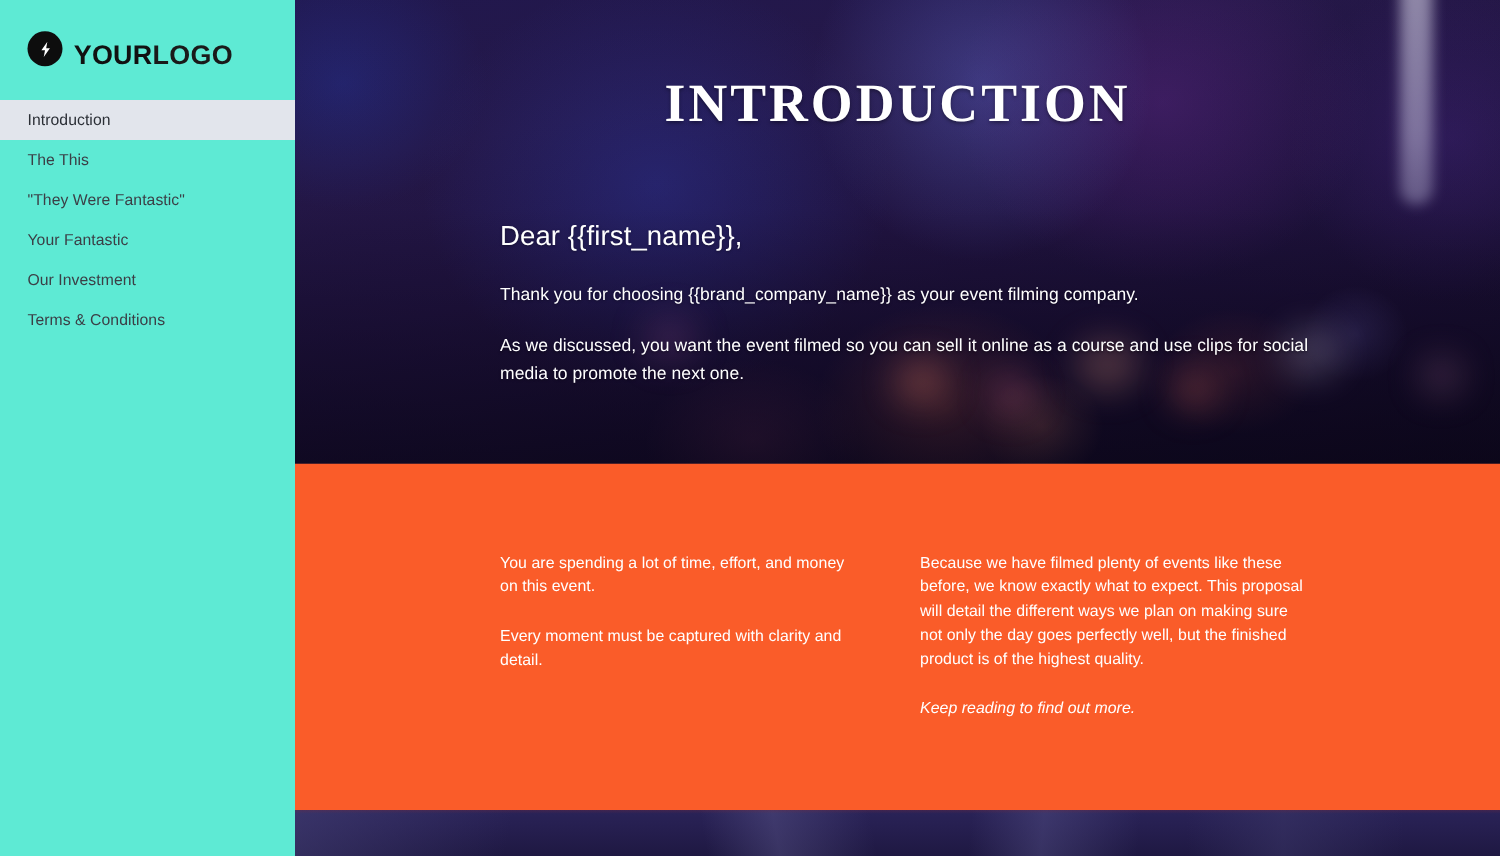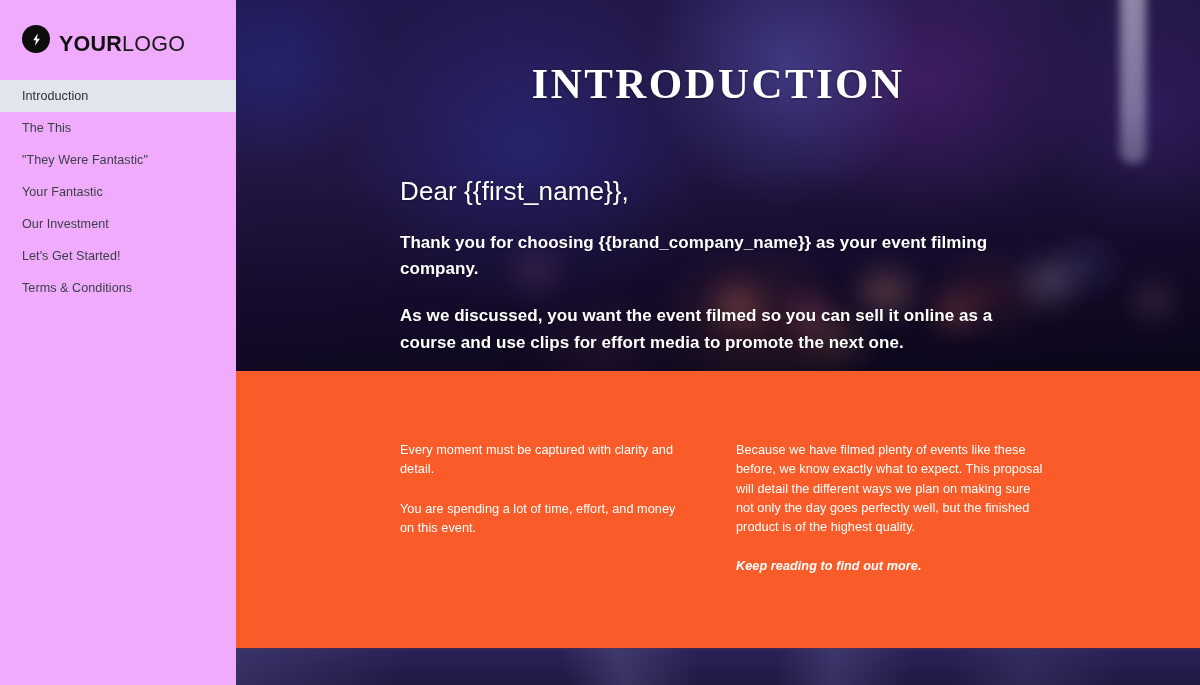"YOUR" .sidebar { background: #f0abfc -> #5eead4 }
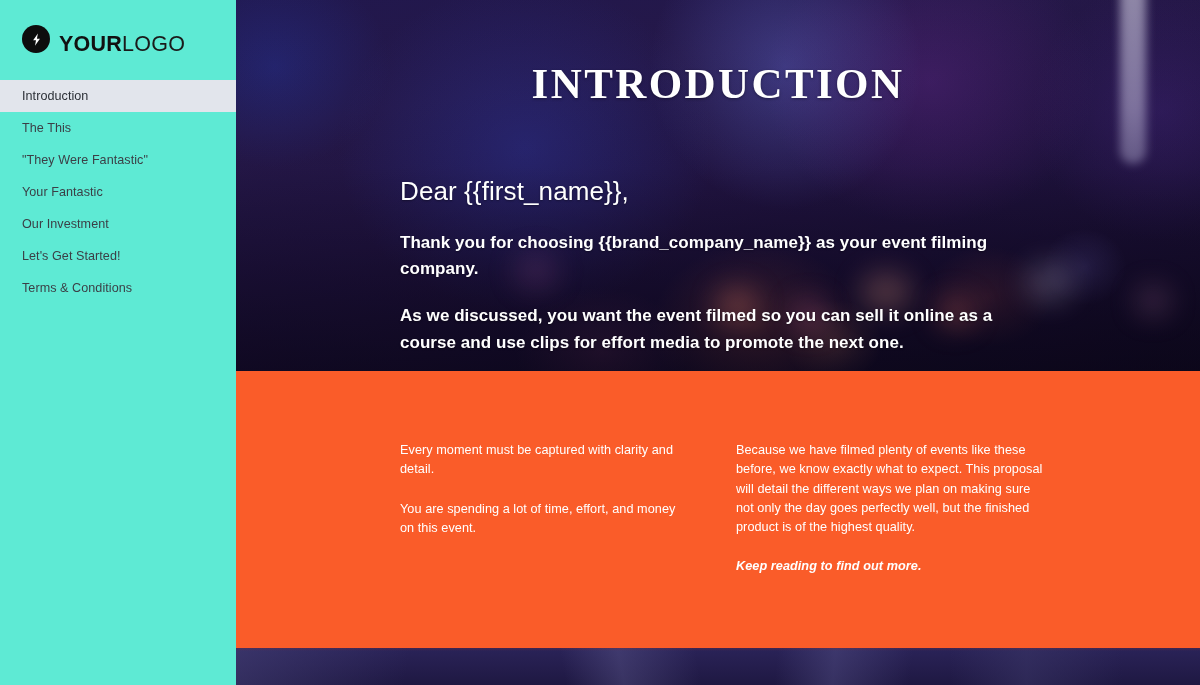"LOGO" .logo-logo { font-weight: 400 -> 700 }
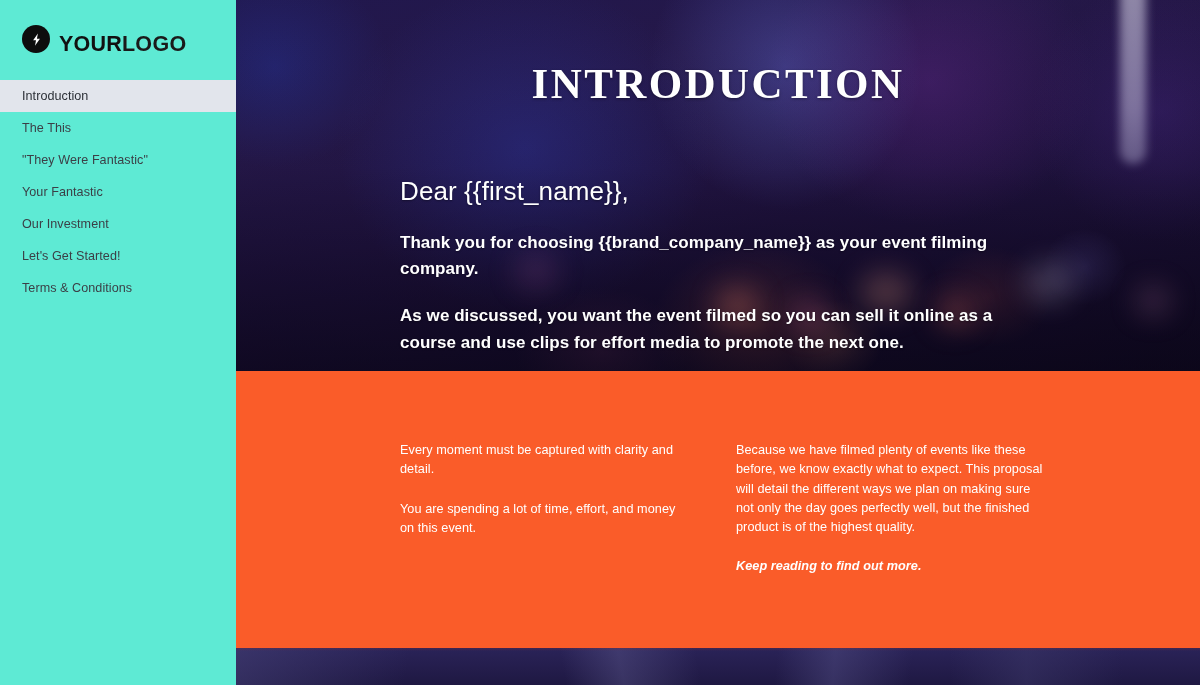"Dear {{first_name}}," .greeting { font-size: 26px -> 22px }
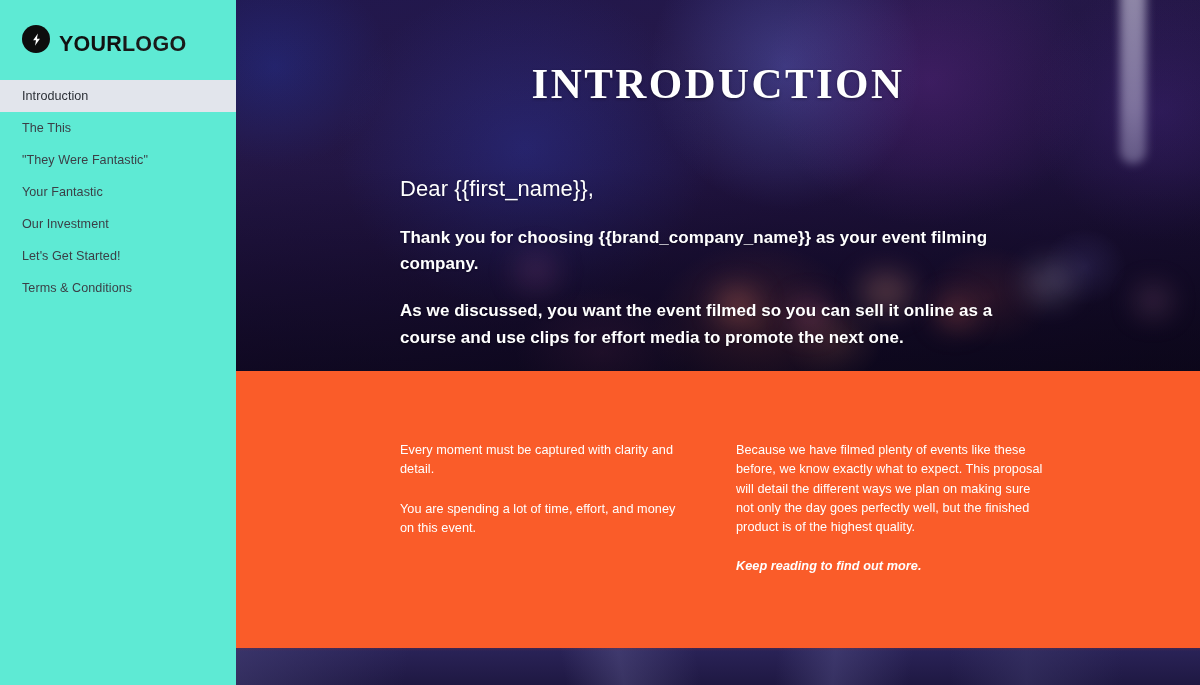"Thank you for choosing" .hero-para { font-size: 17px -> 14px; font-weight: 700 -> 400 }
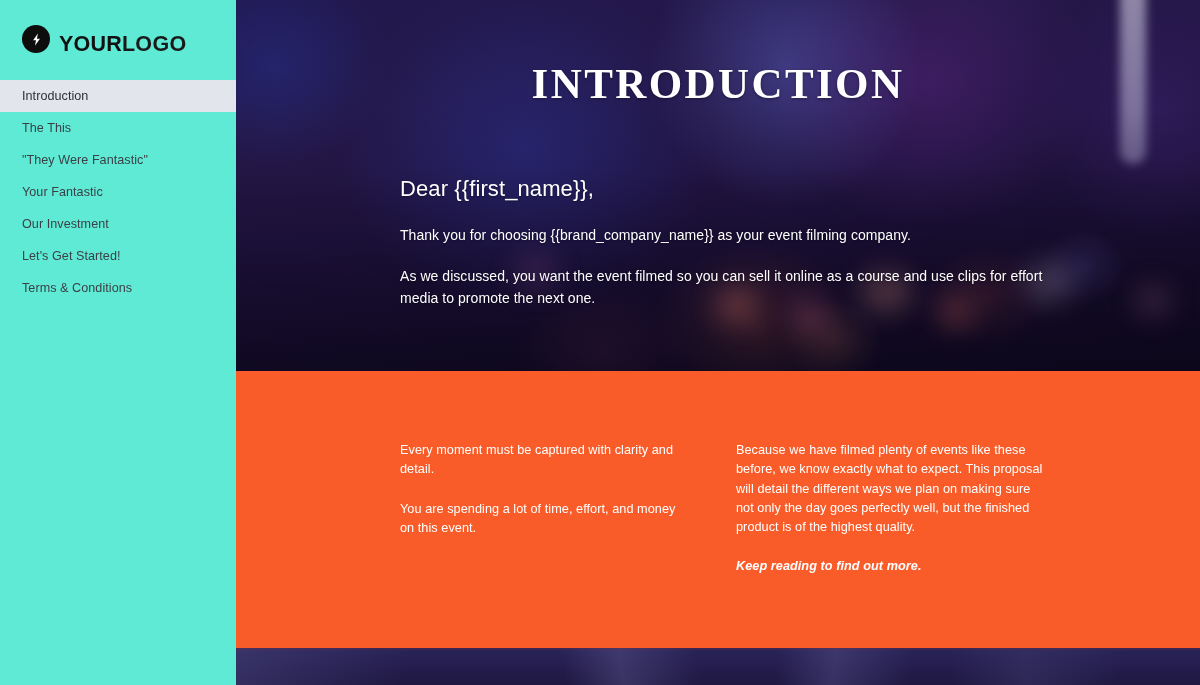"Let's Get Started!" div.nav-item { html: <div> <span>Let's Get Started!</span> </div> -> none }
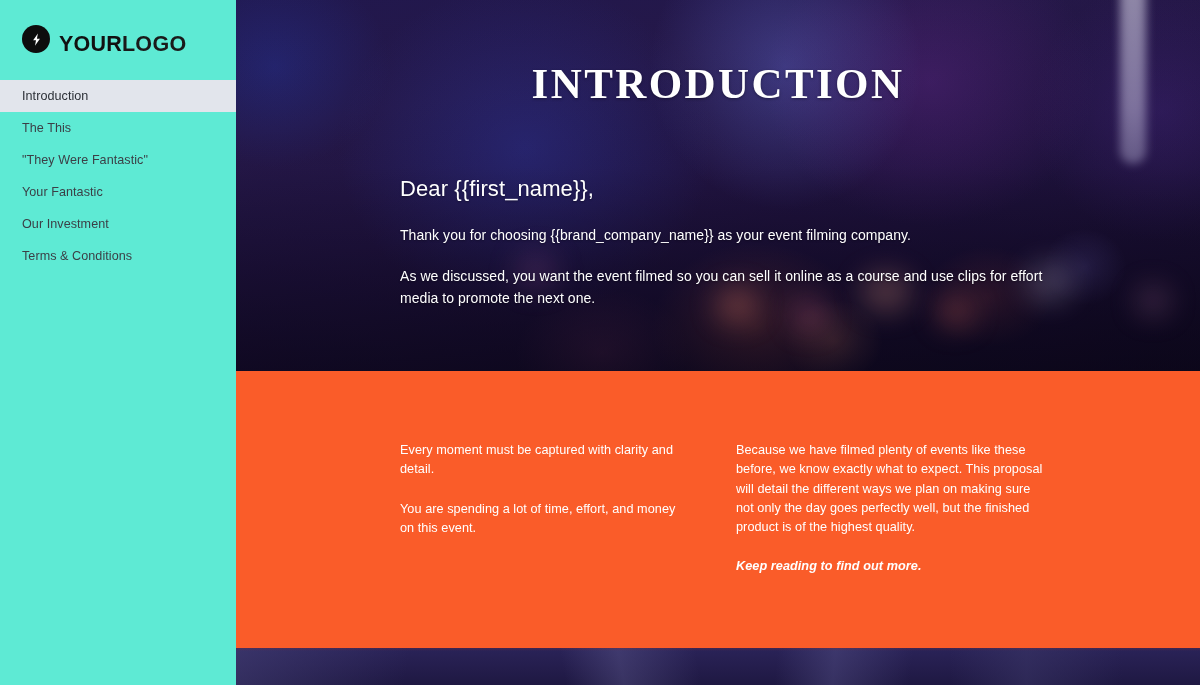"As we discussed, you want" p.hero-para { text: effort -> social }
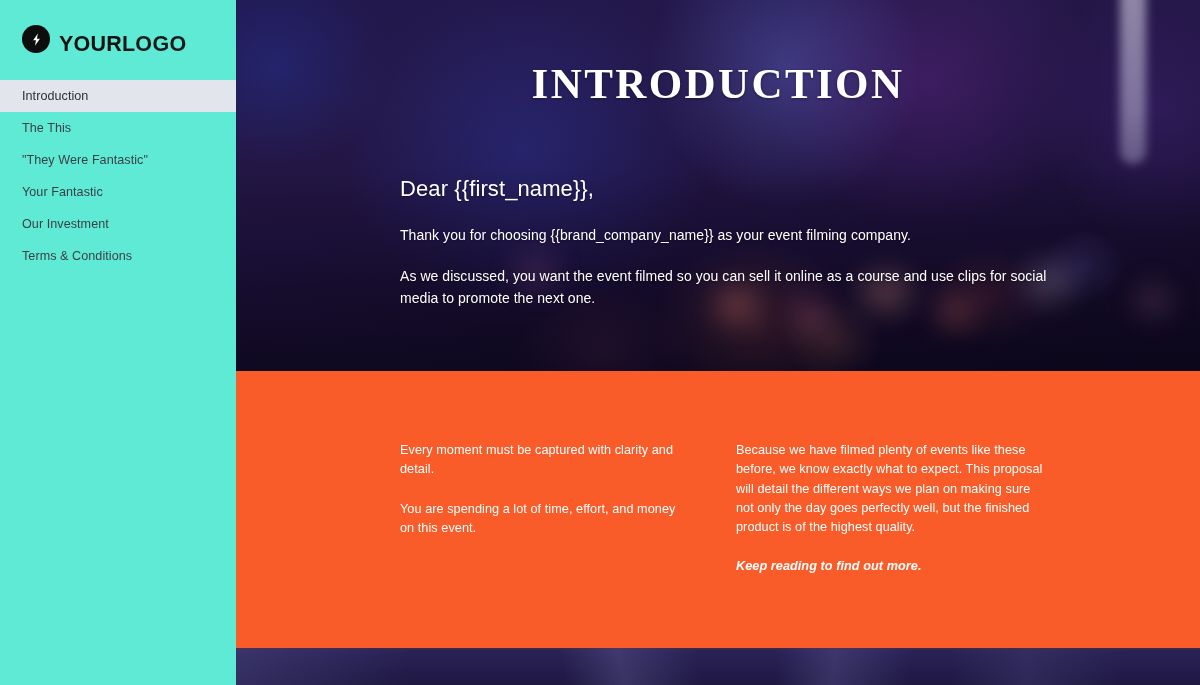"Every moment must be captured" p.orange-para { order: before "You are spending a lot" -> after "You are spending a lot" }
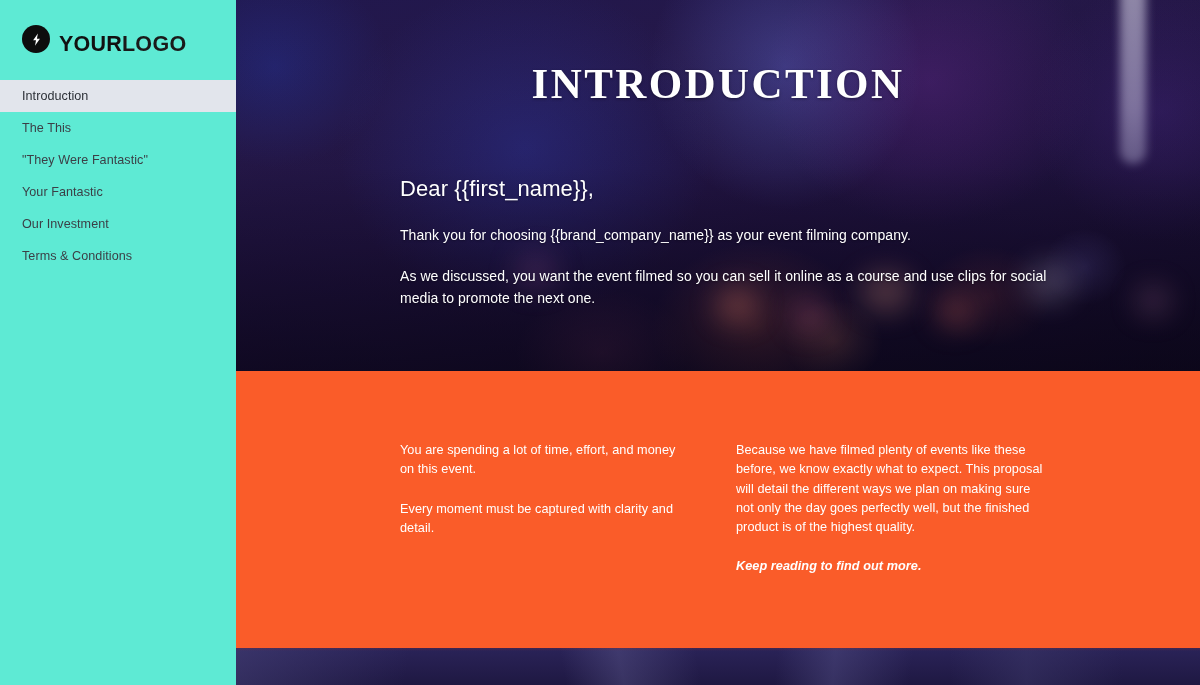"Keep reading to find out" .orange-para.italic { font-weight: 700 -> 400 }
